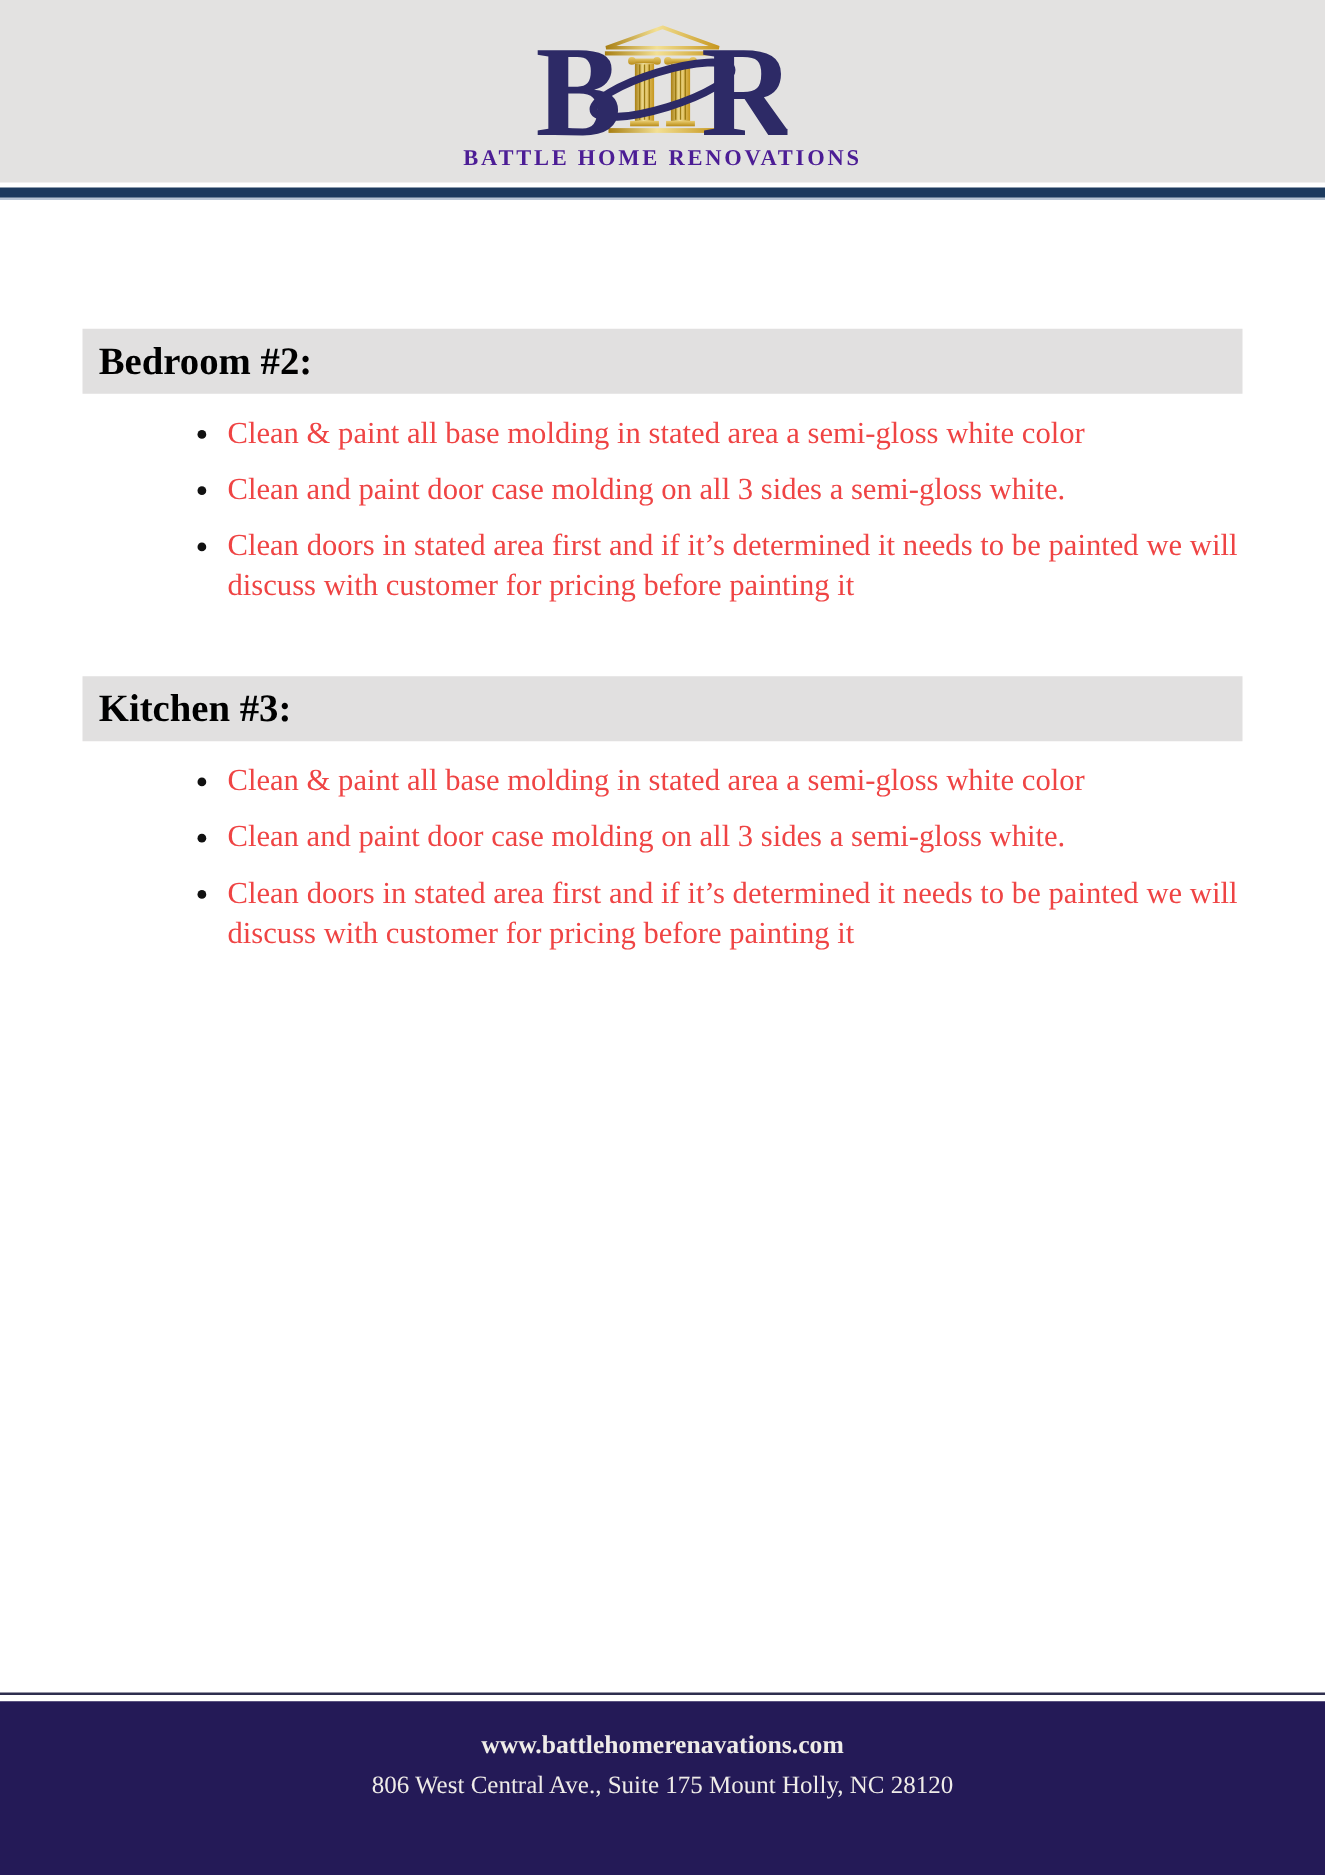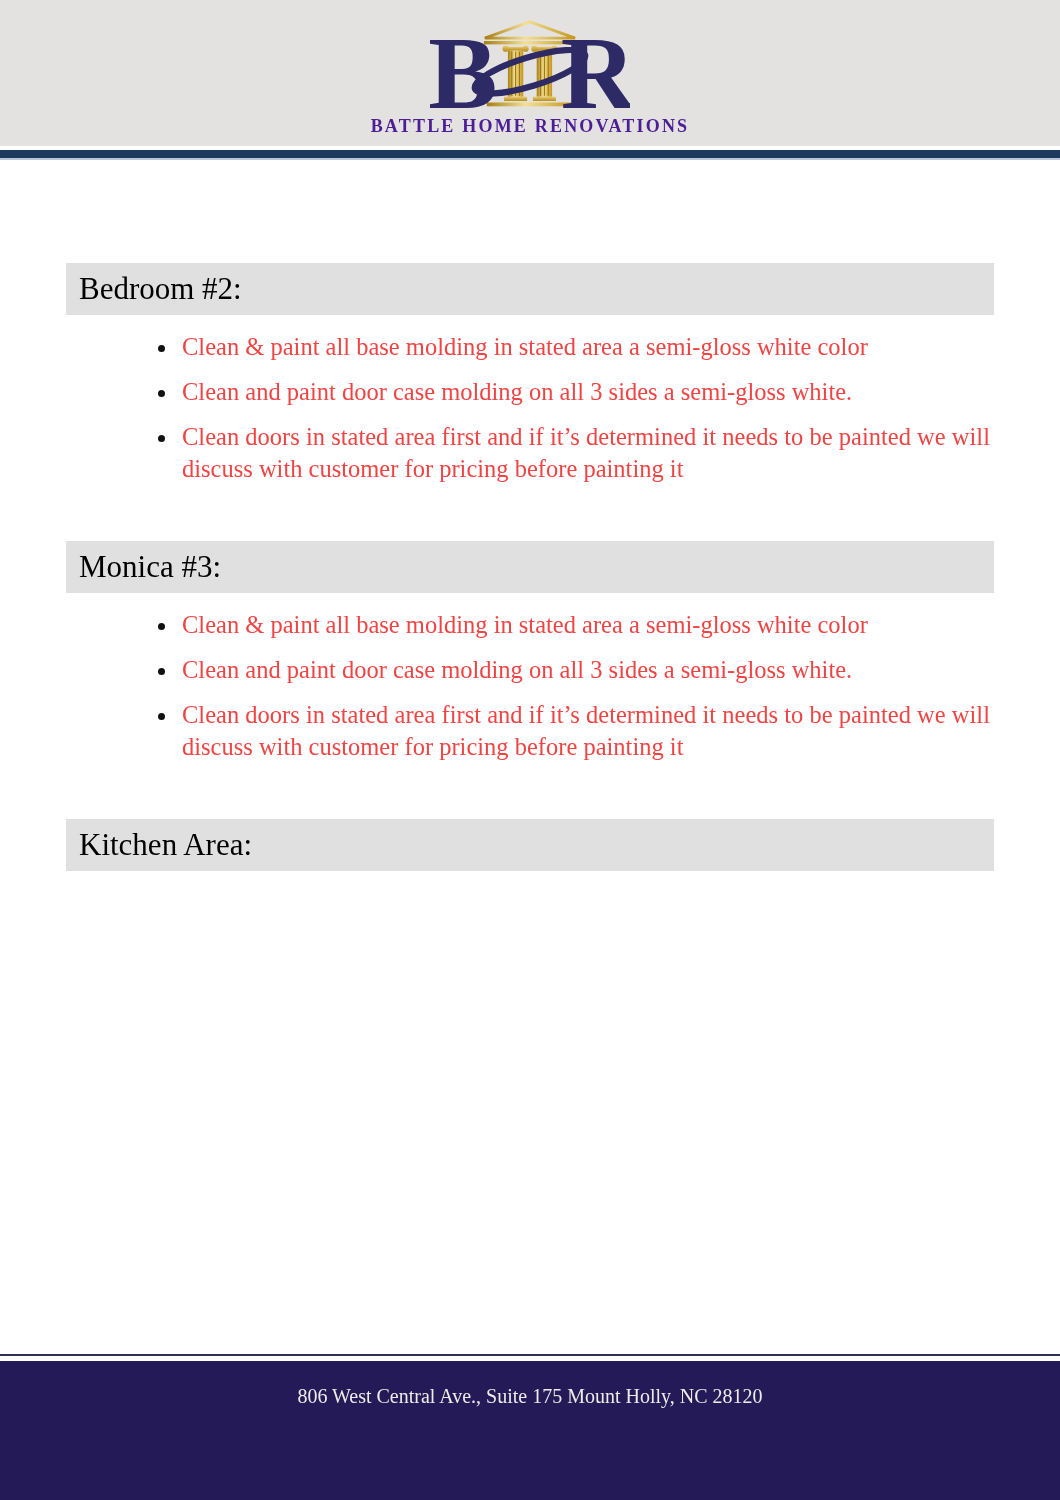"Bedroom #2:" .section-bar { font-weight: normal -> bold }
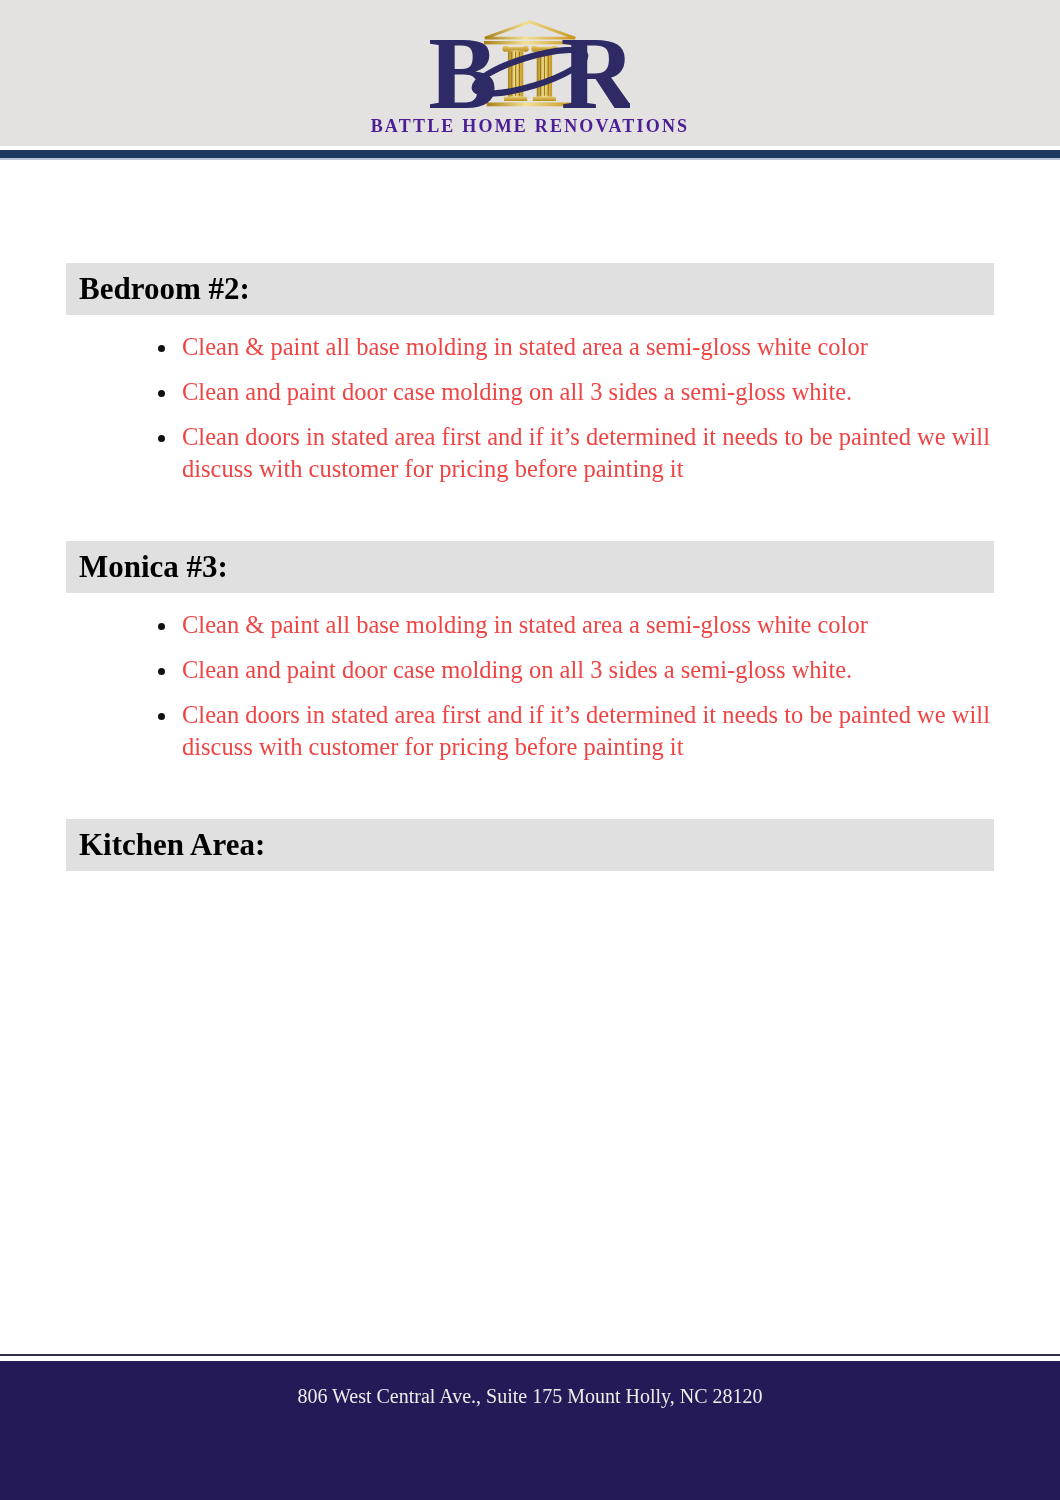"Monica #3:" h2.section-bar { text: Monica -> Kitchen }
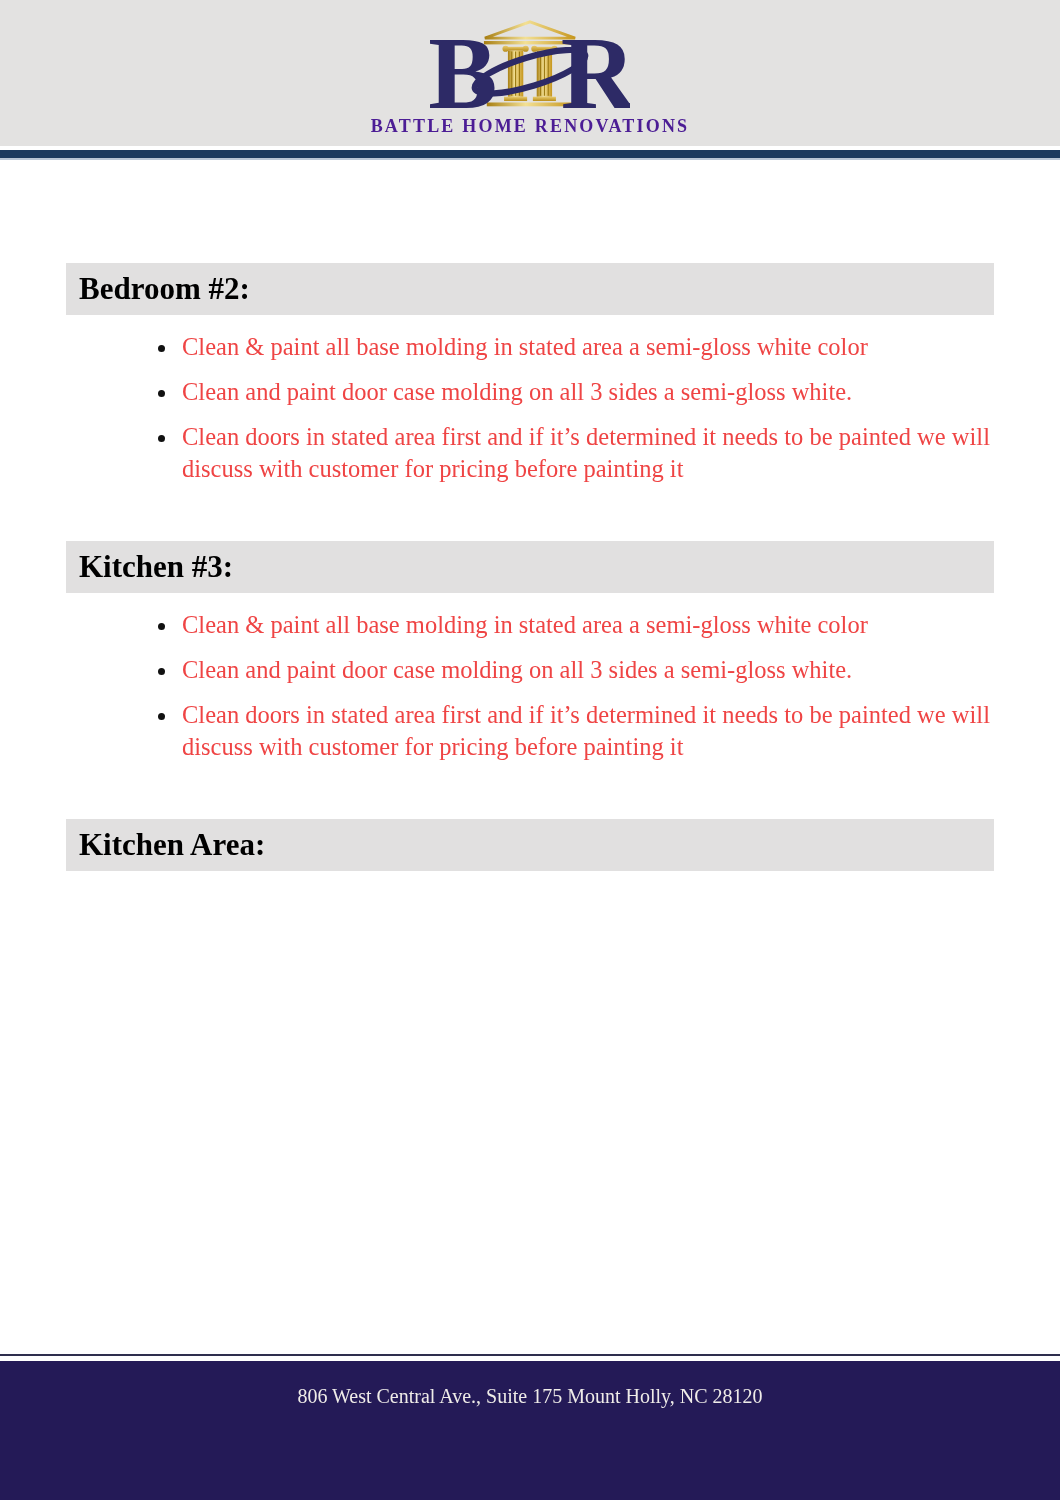"Kitchen Area:" h2.section-bar { html: <h2>Kitchen Area:</h2> -> none }
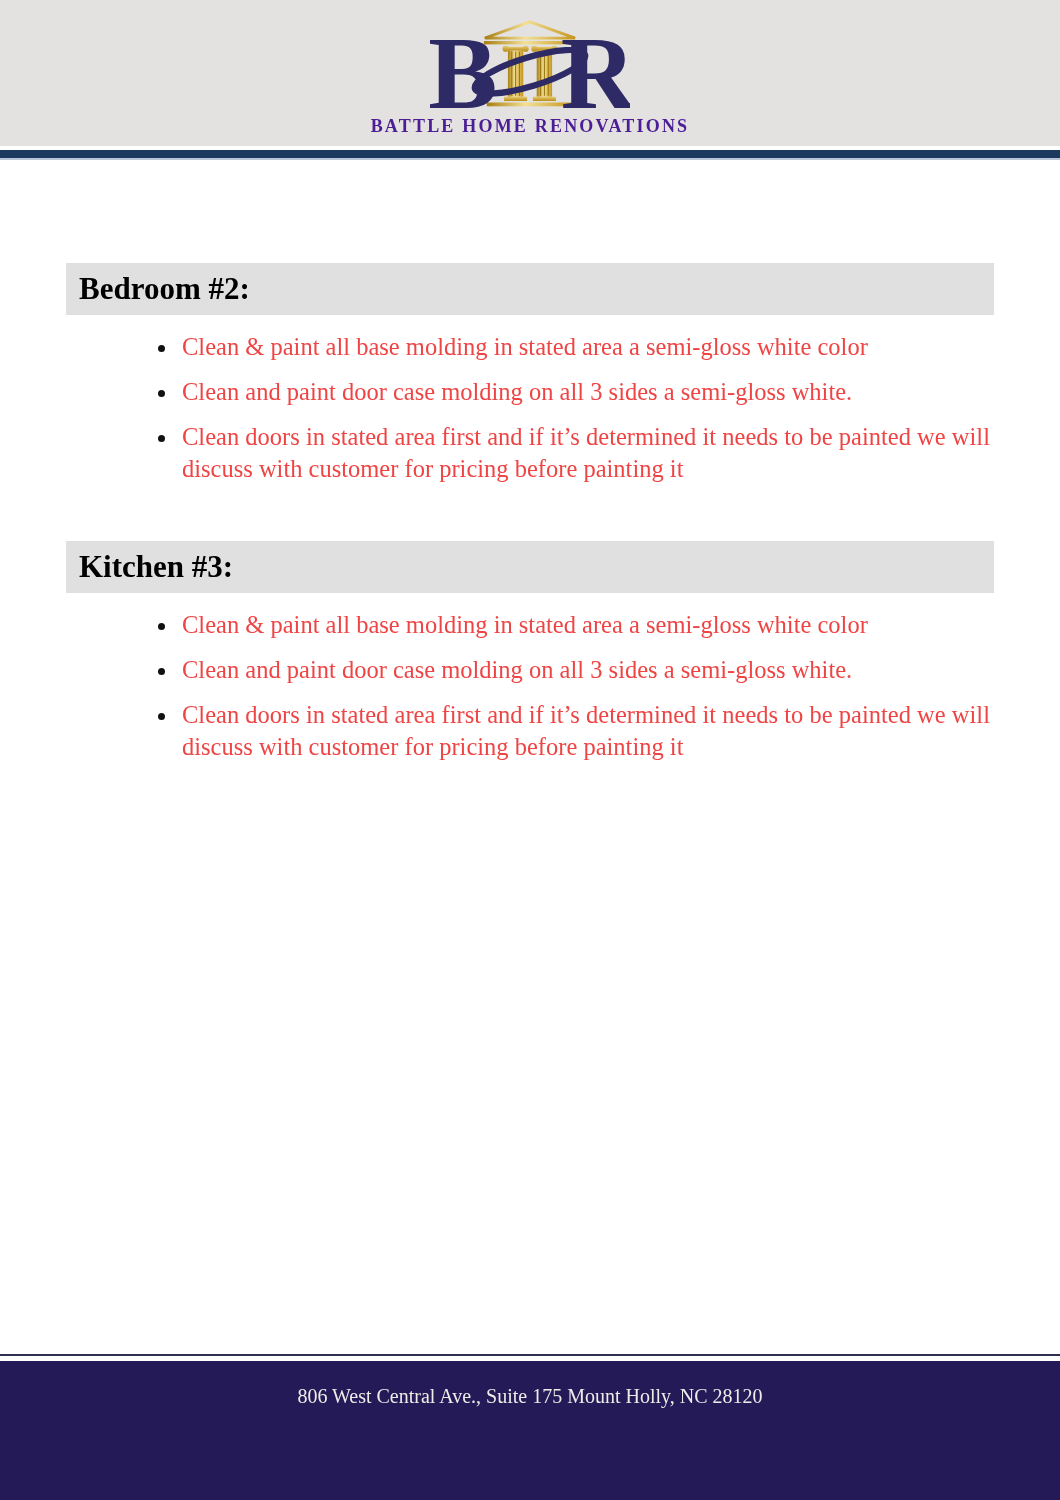"www.battlehomerenavations.com" div.footer-site { html: none -> <div>www.battlehomerenavations.com</div> }
